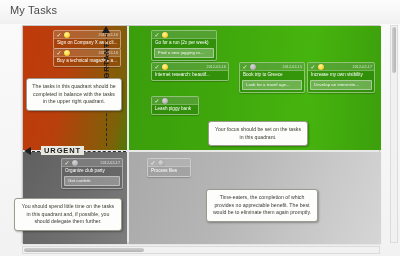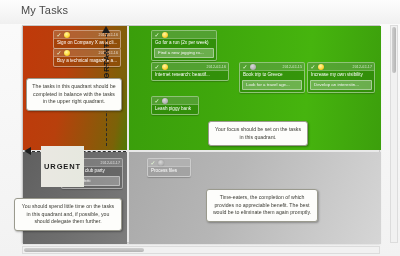"My Tasks" .page-title { margin-left: 11px -> none }
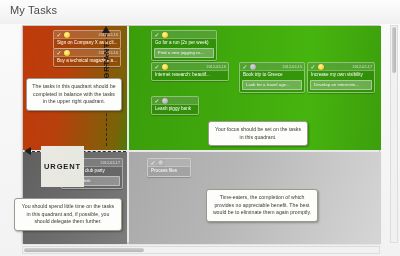"URGENT" .axis-h .axis-label { padding: 16px 3px -> 0 3px }
